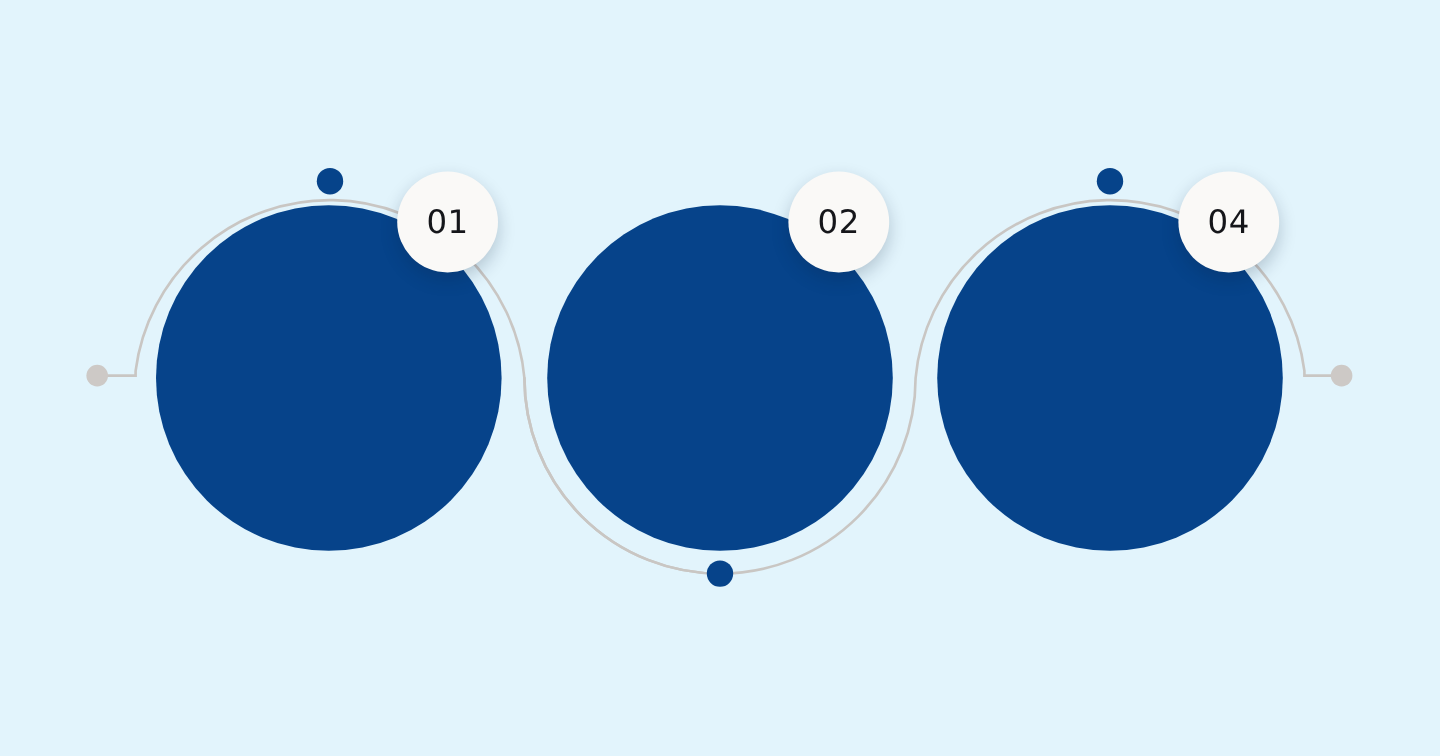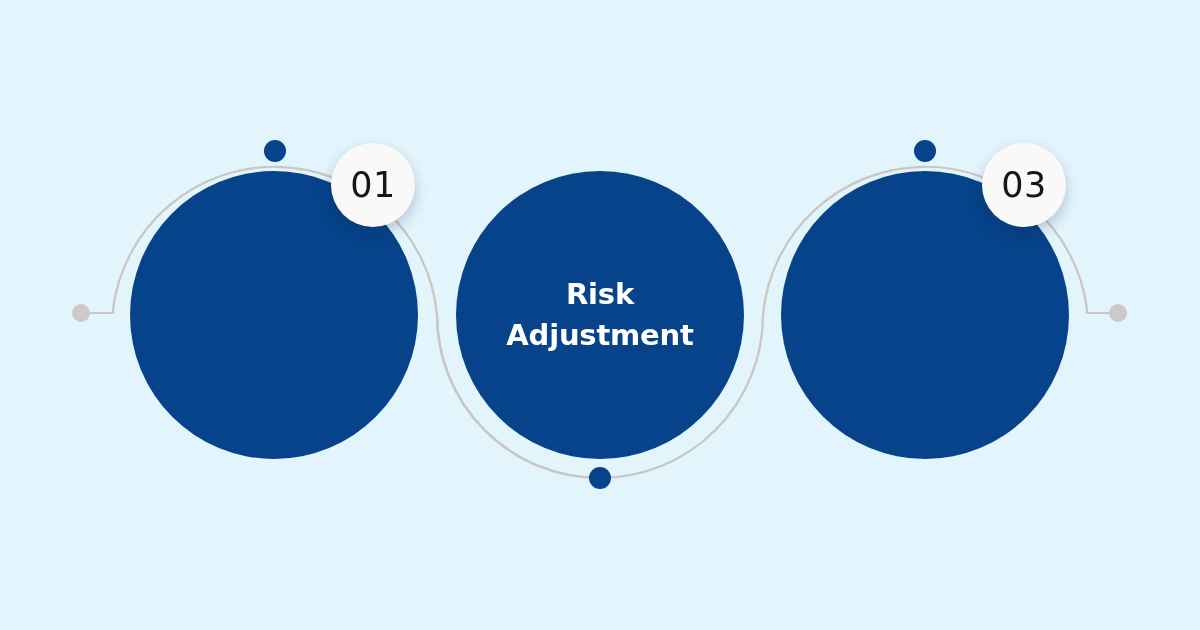"01" .step-badge-text { font-size: 35px -> 27px }
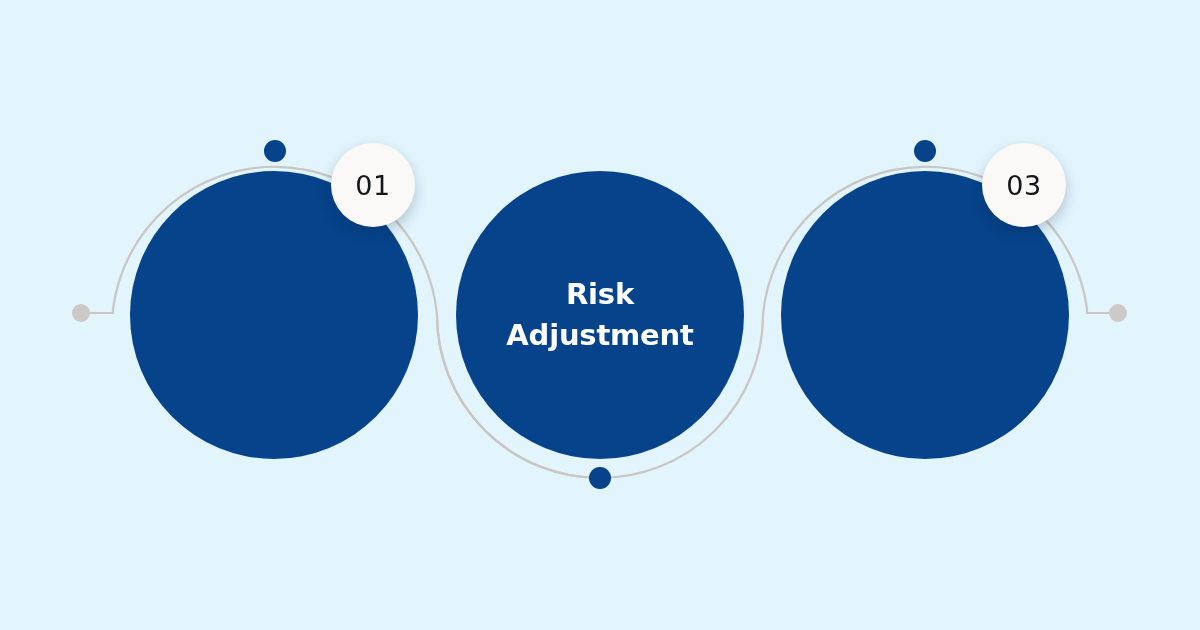"02" div.step-badge { html: none -> <div> <span>02</span> </div> }
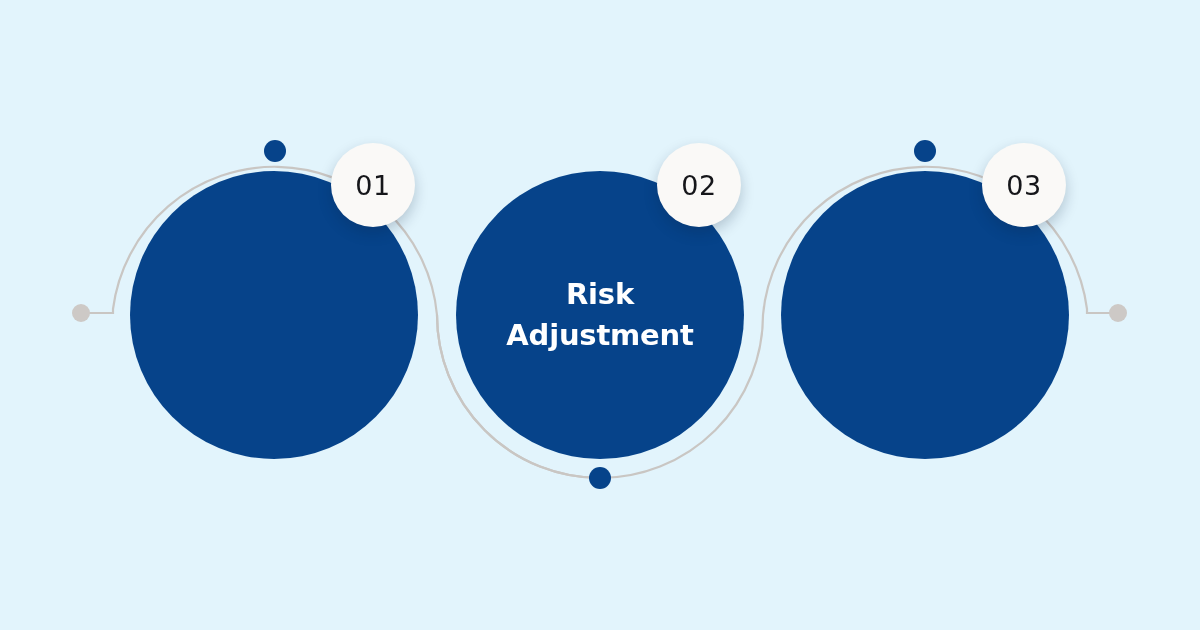"03" span.step-badge-text { text: 03 -> 04 }
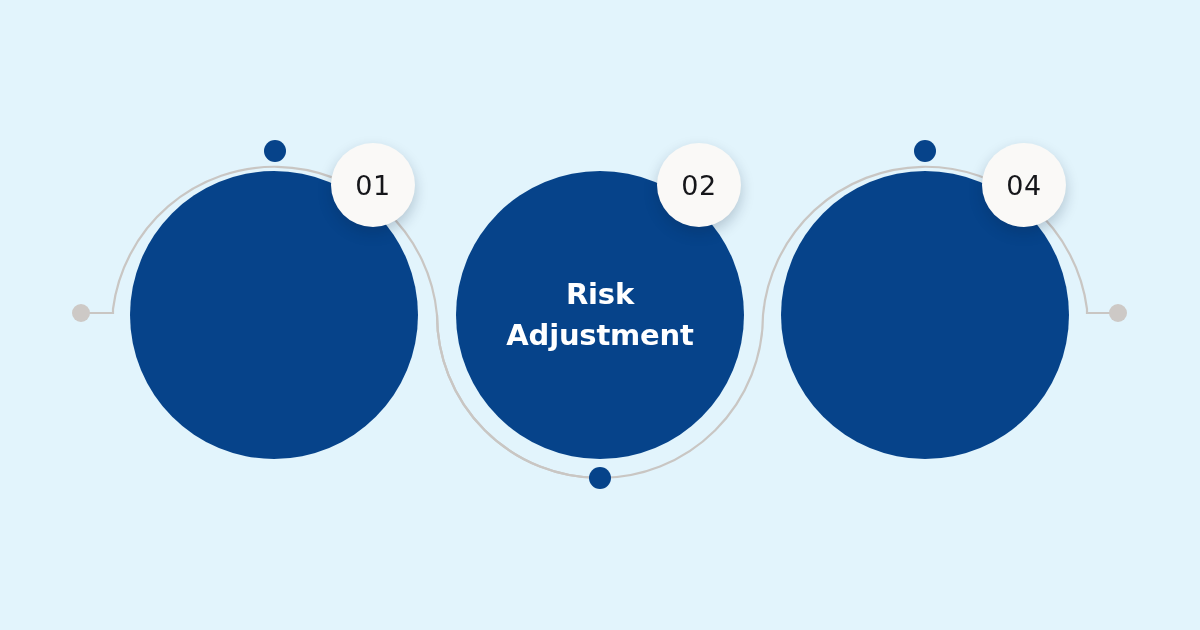"Risk" div.step-label { html: <div>Risk Adjustment</div> -> none }
